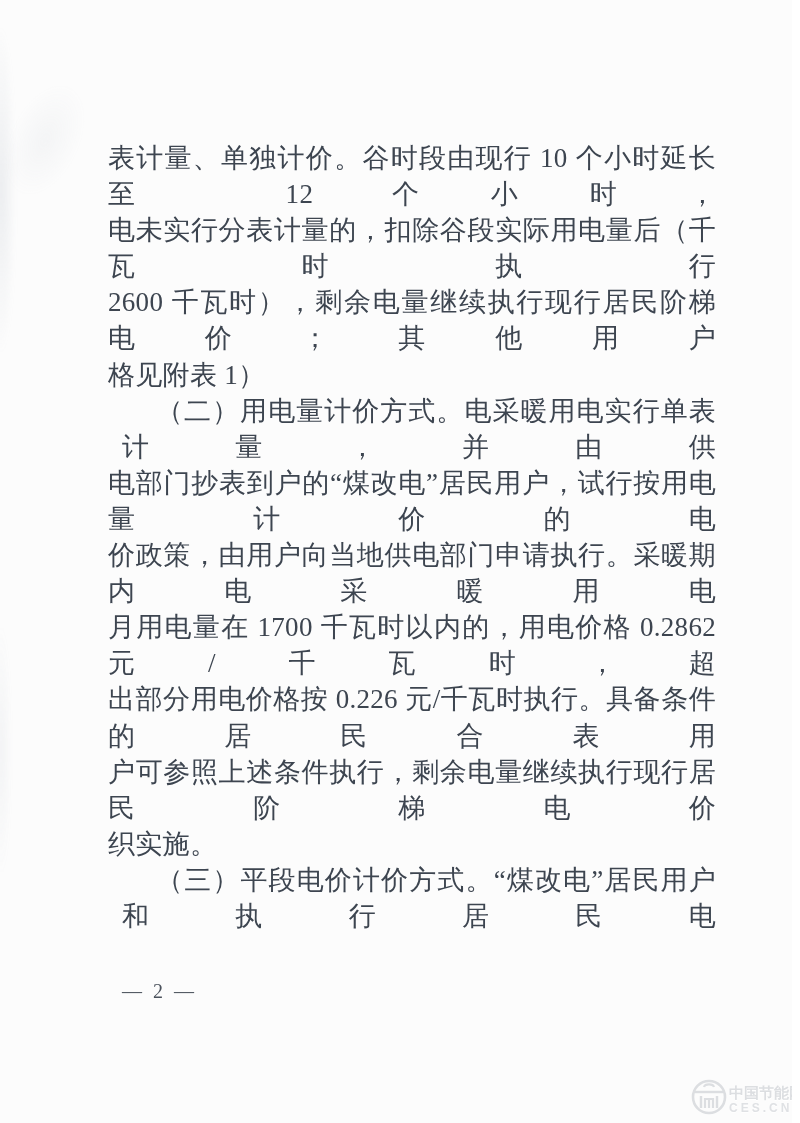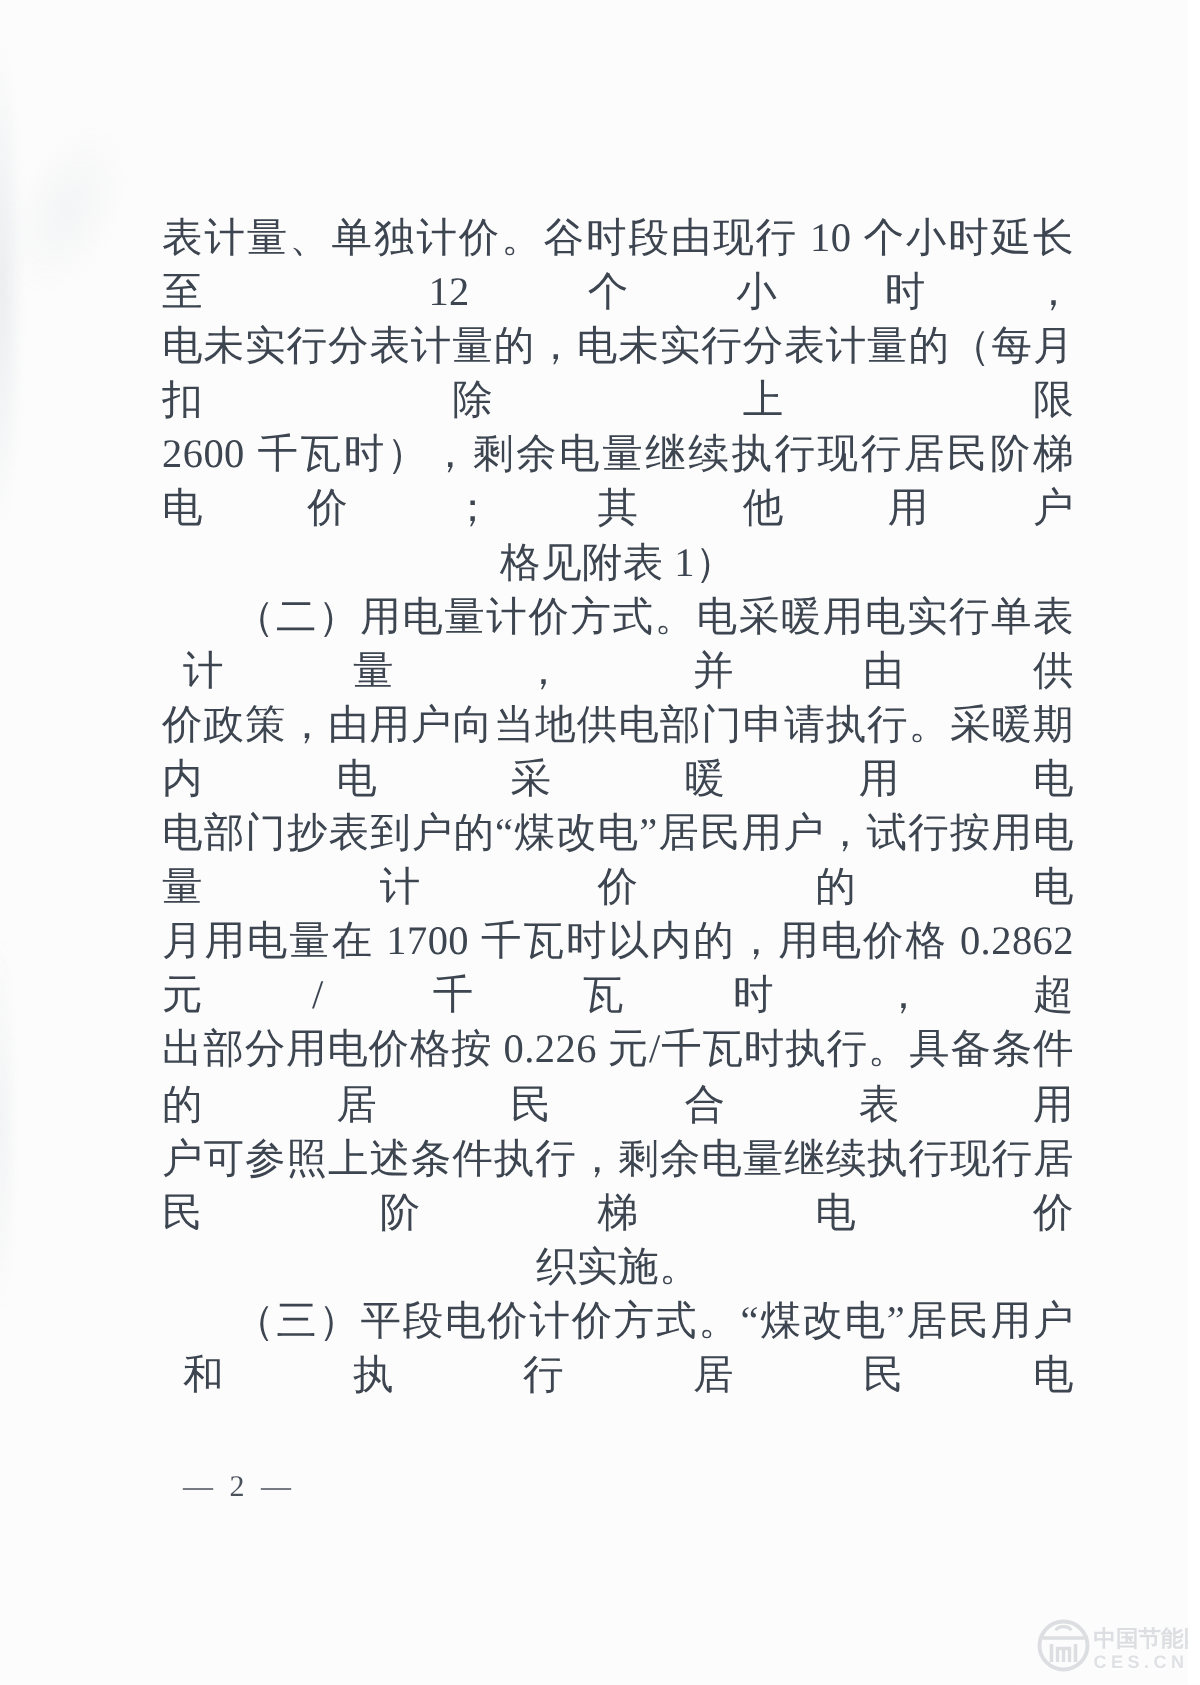"电未实行分表计量的，电未实行分表计量的（每月扣除上限" div.line { text: 电未实行分表计量的（每月扣除上限 -> 扣除谷段实际用电量后（千瓦时执行 }
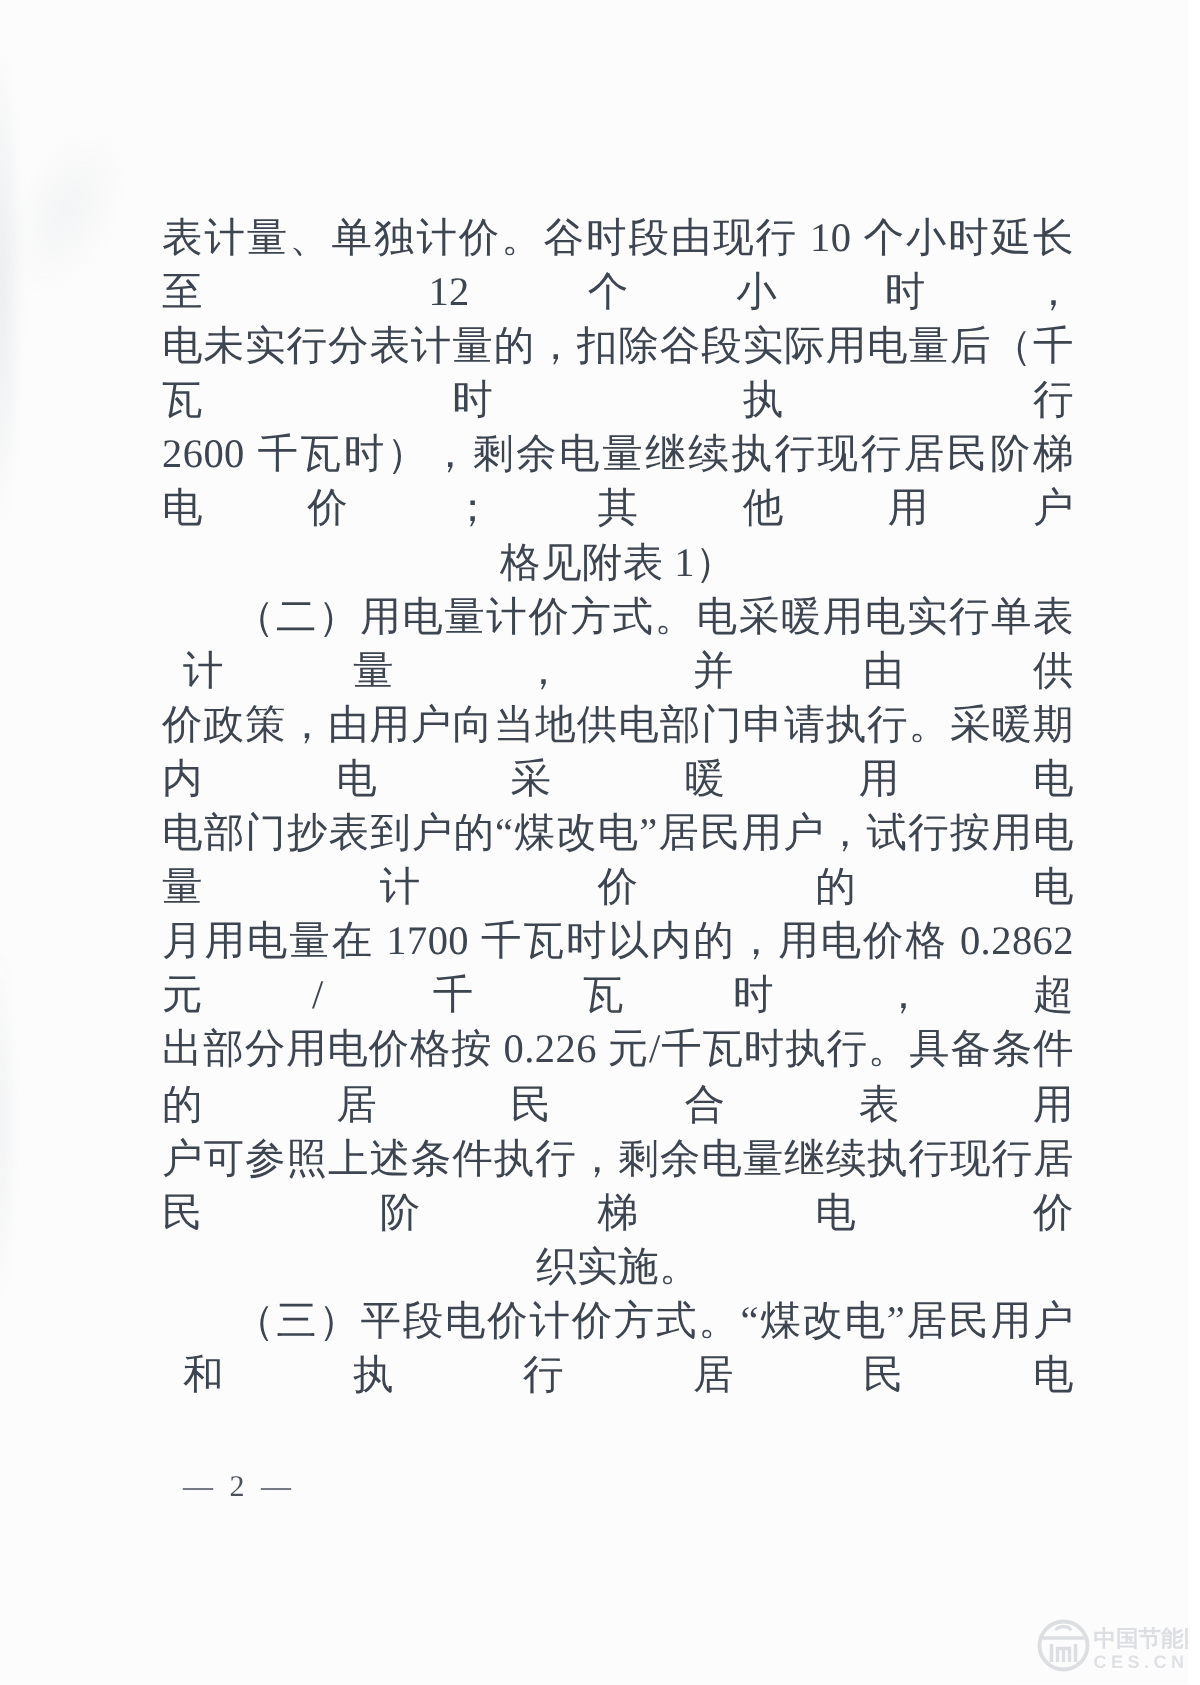"格见附表 1）" .line { text-align: center -> none }
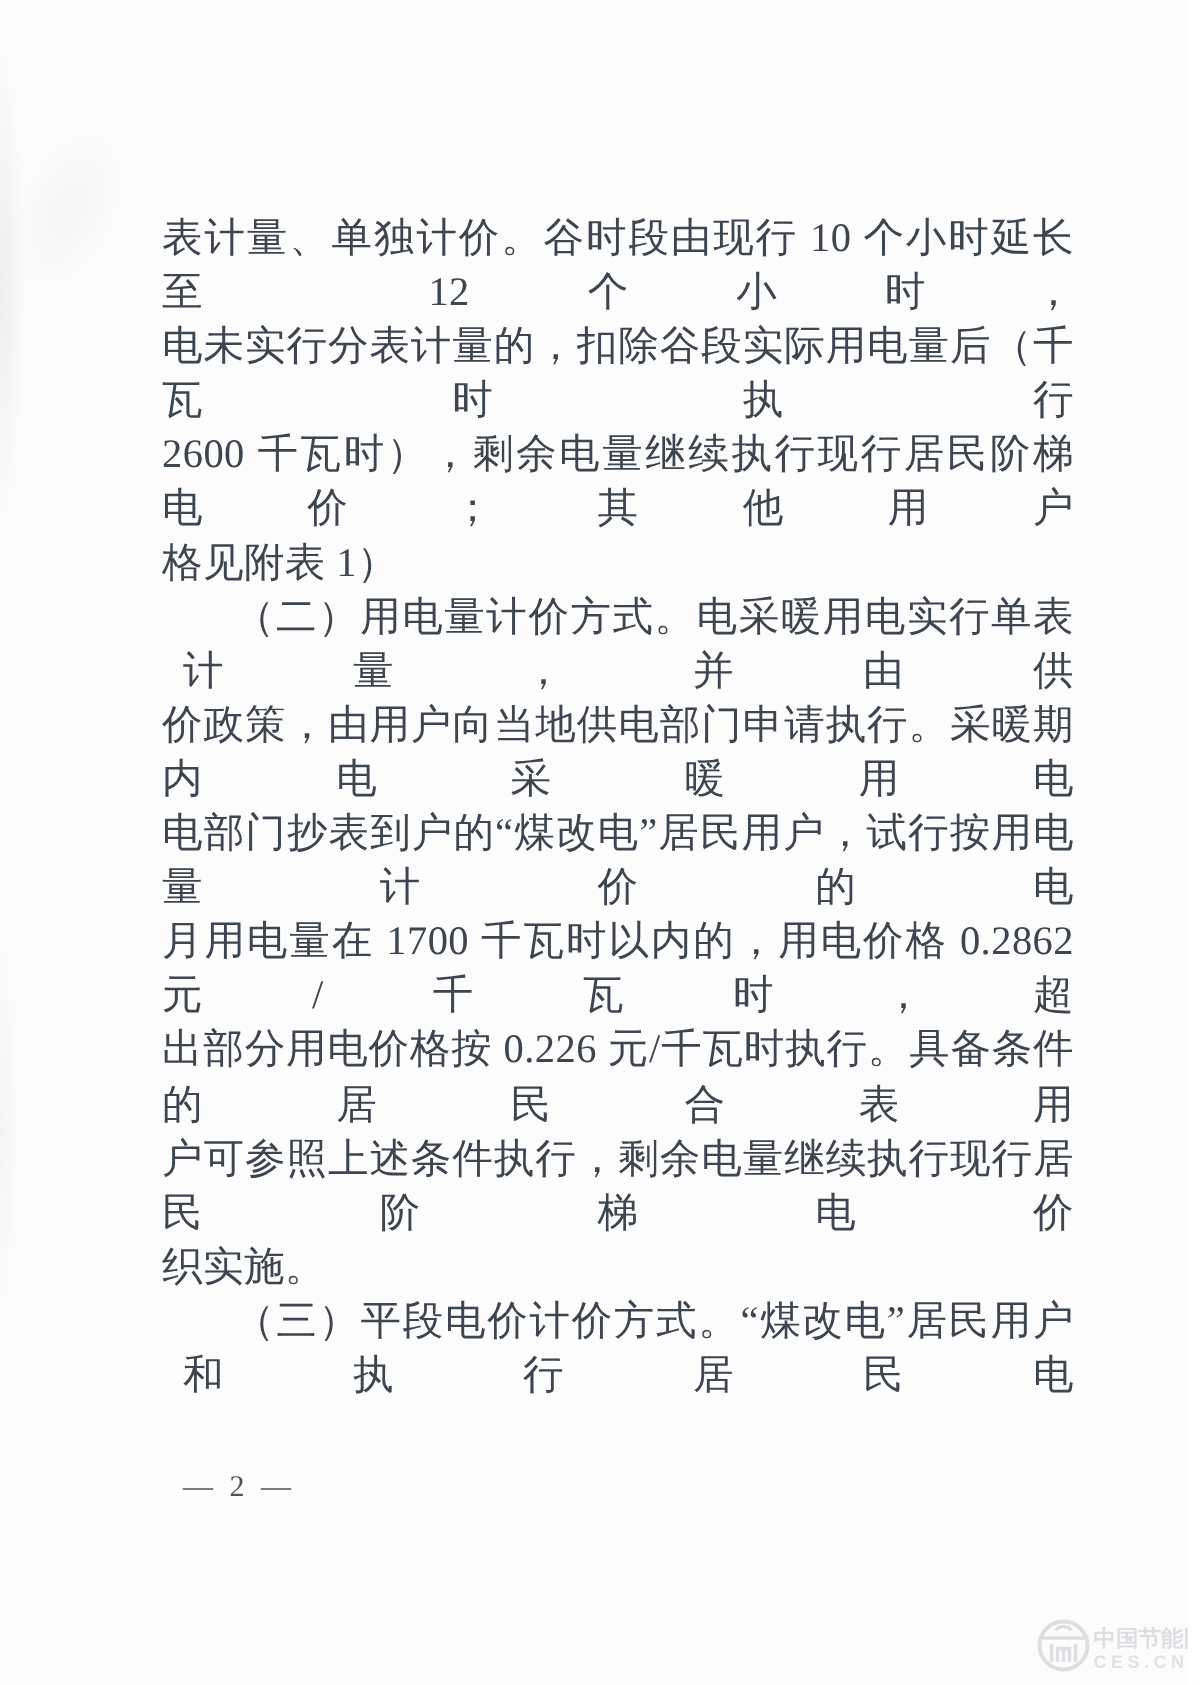"价政策，由用户向当地供电部门申请执行。采暖期内电采暖用电" div.line { order: before "电部门抄表到户的“煤改电”居民用户，试行按用电量计价的电" -> after "电部门抄表到户的“煤改电”居民用户，试行按用电量计价的电" }
